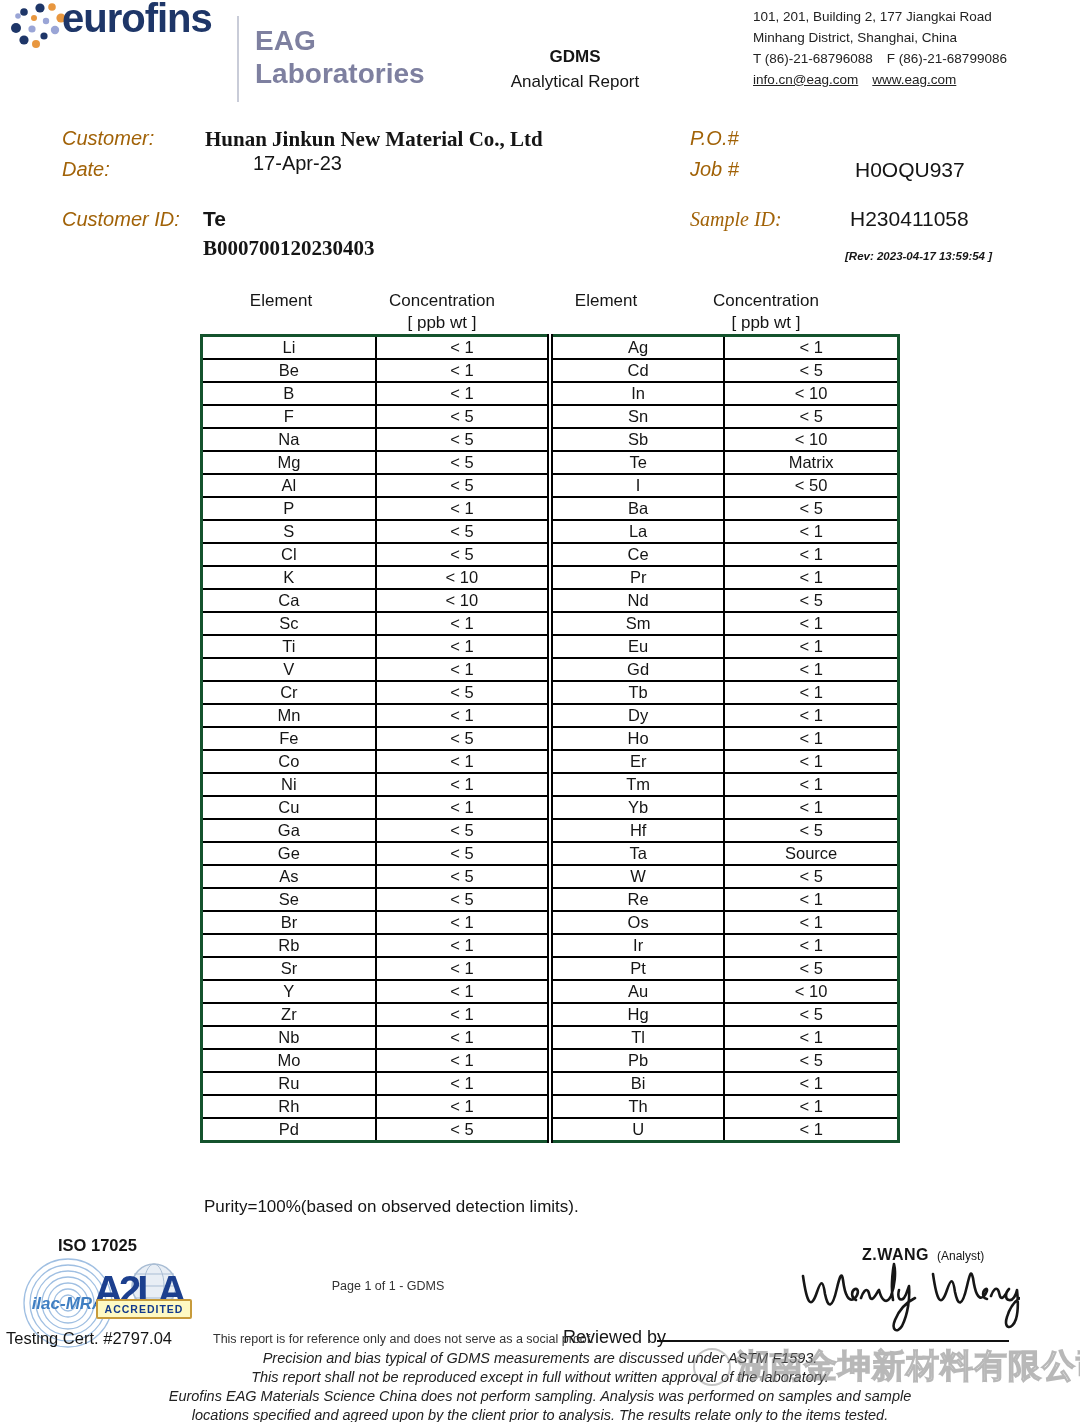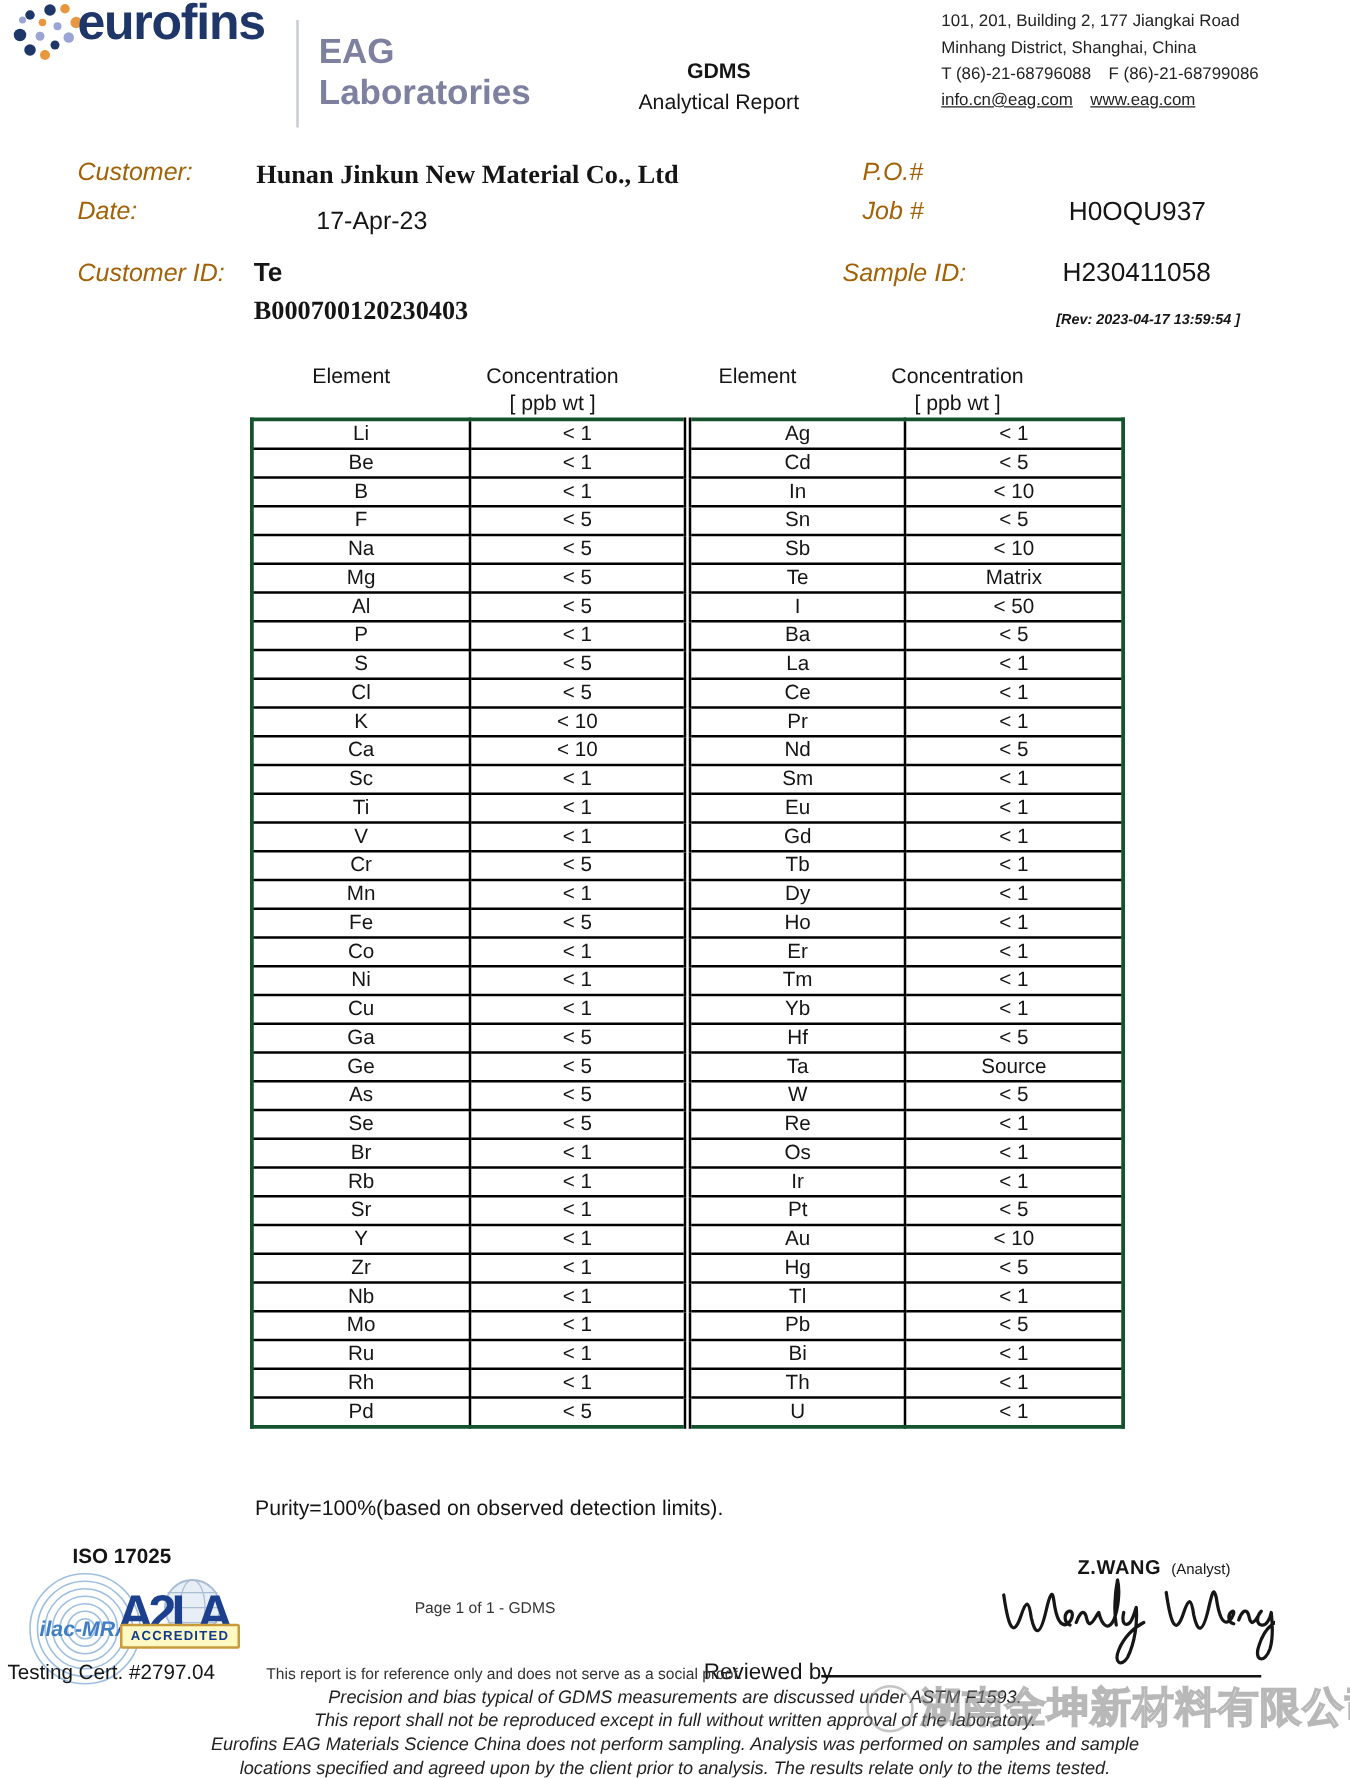"17-Apr-23" div.abs { top: 166px -> 152px }
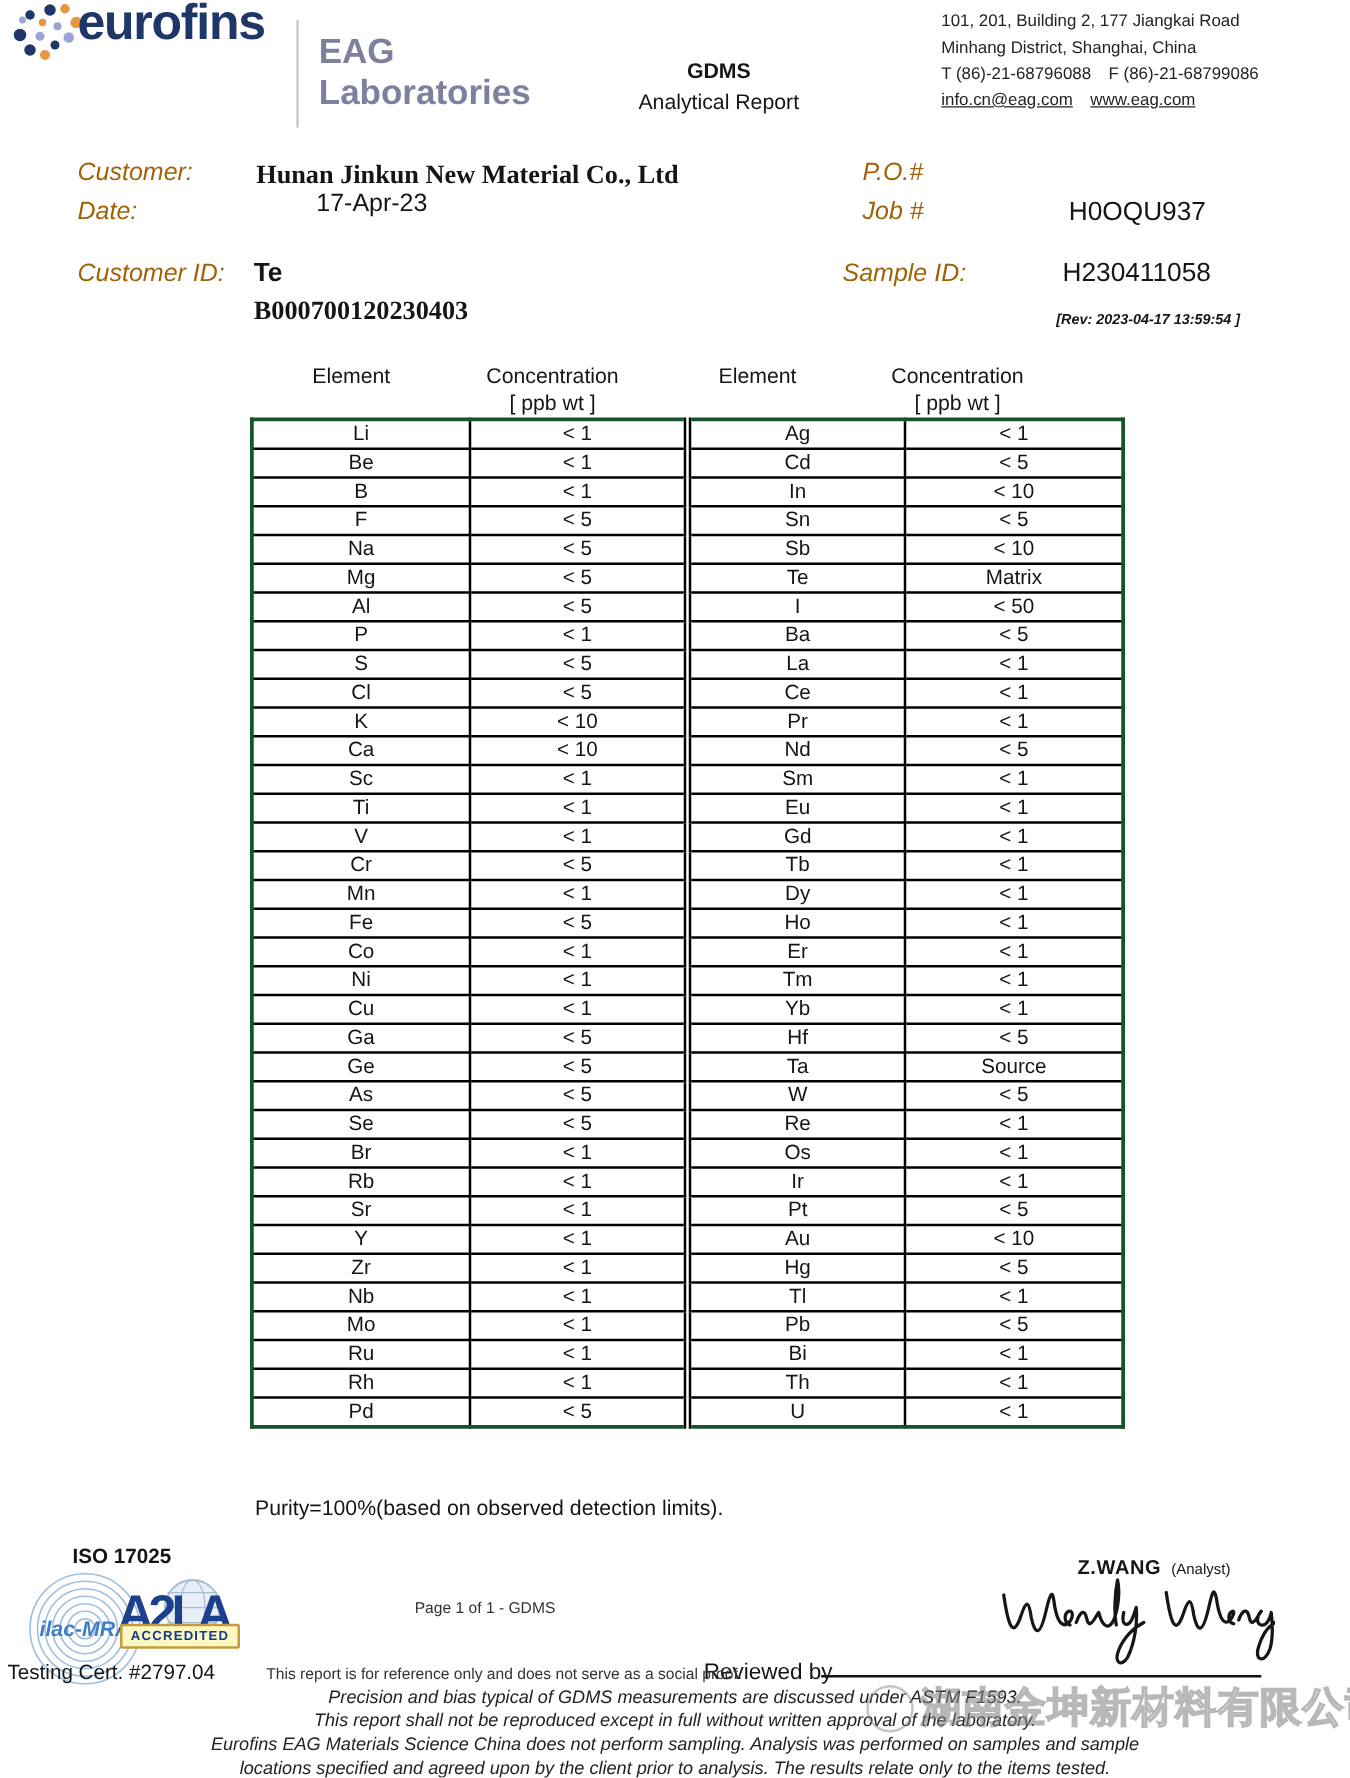"Sample ID:" div.abs { font-family: none -> Liberation Serif, serif; left: 674px -> 690px }
